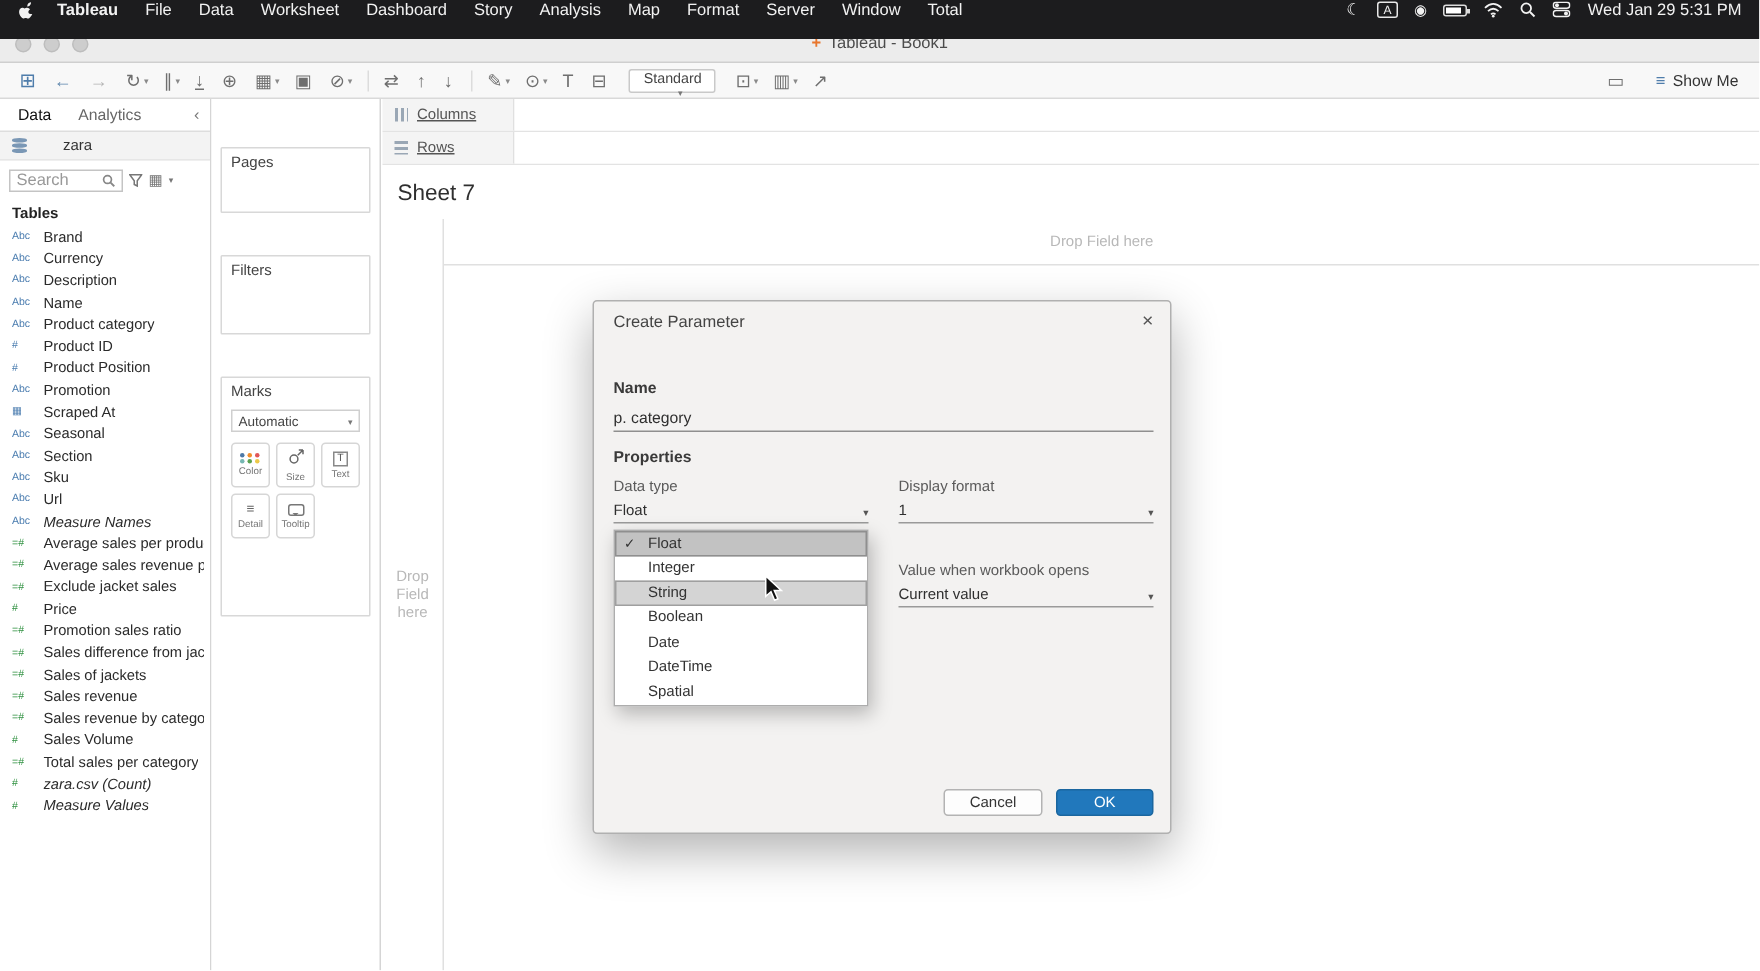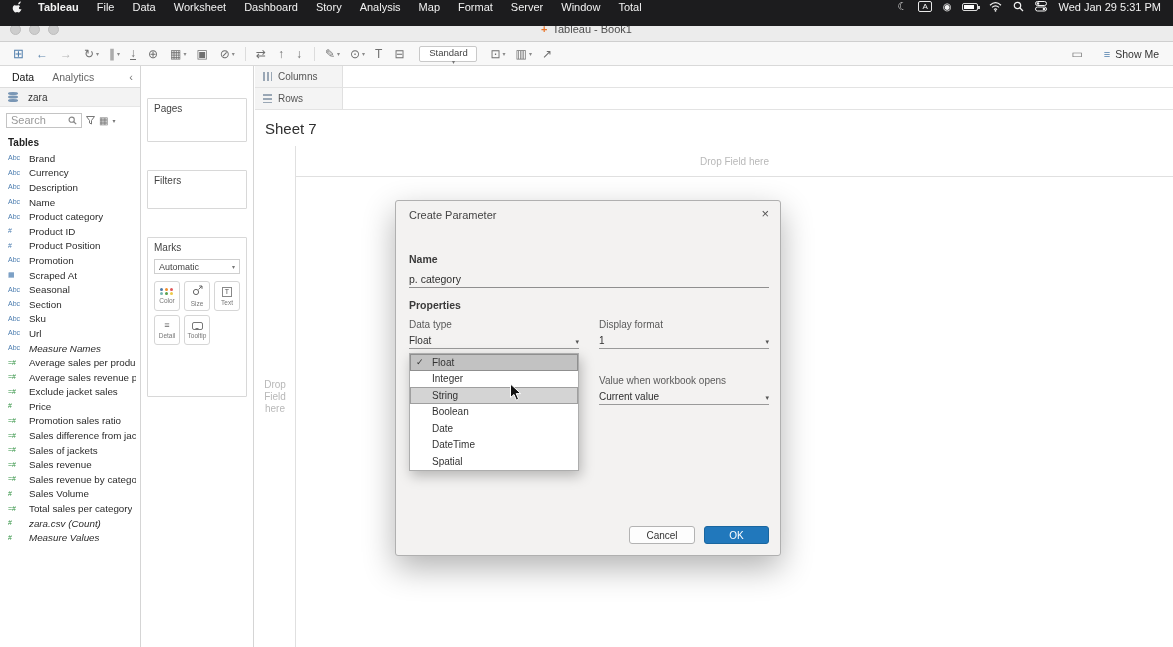"Columns" .shelf-label { text-decoration: none -> underline }
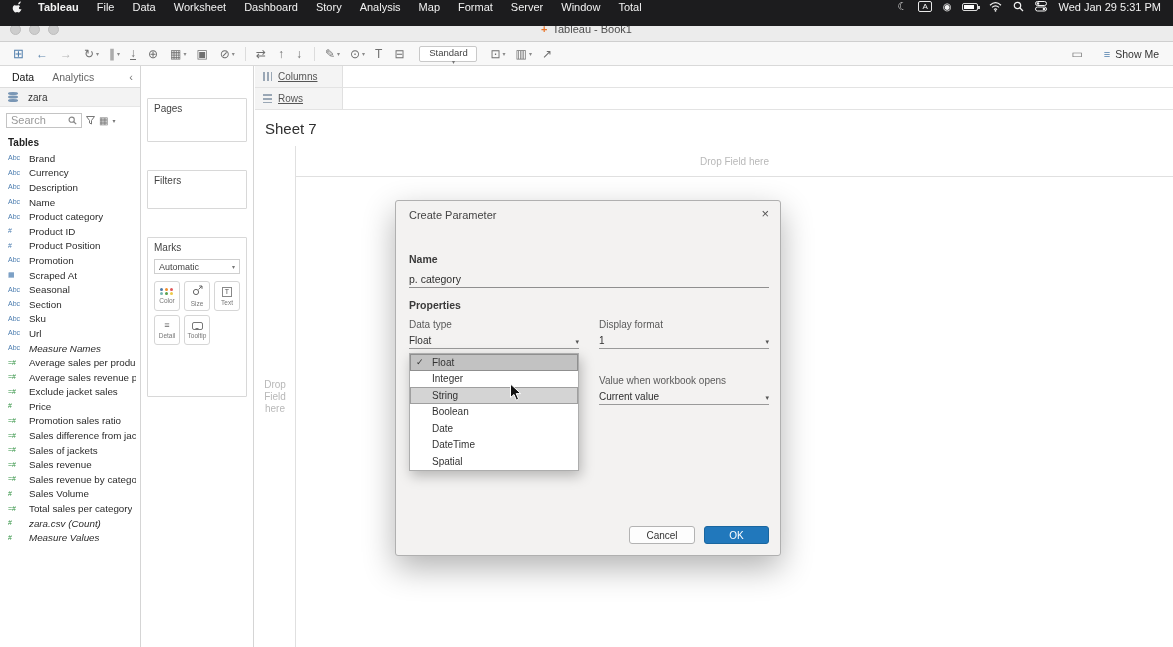"zara" .datasource-row { gap: 10px -> 24px }
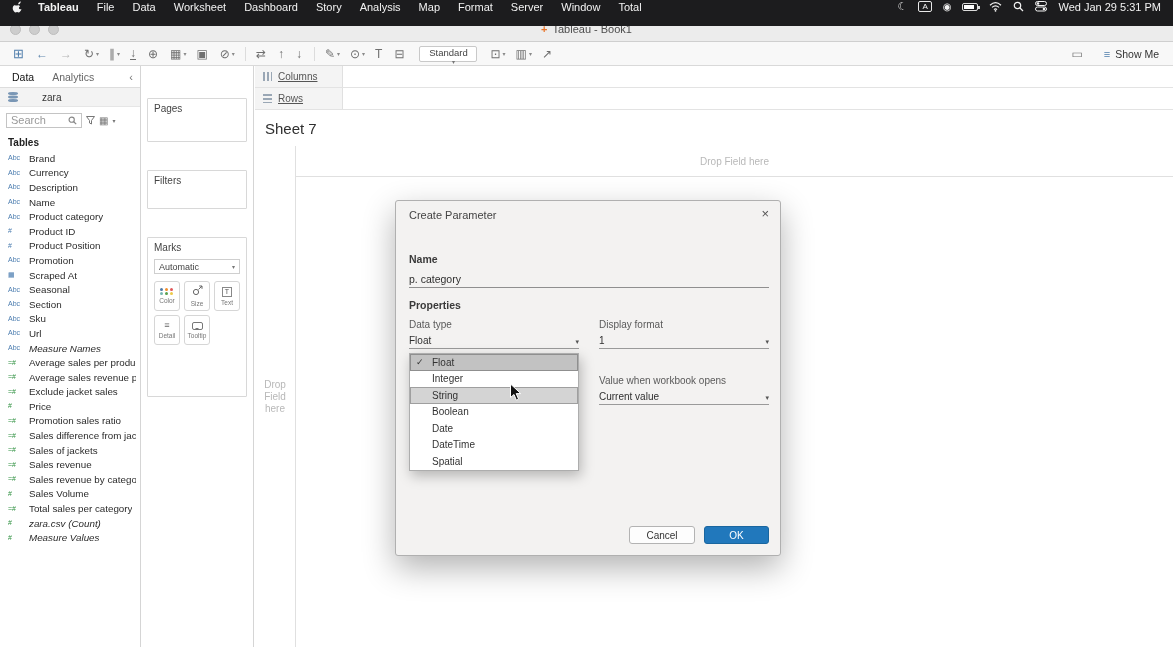"Filters" .card.filters { height: 39px -> 53px }
